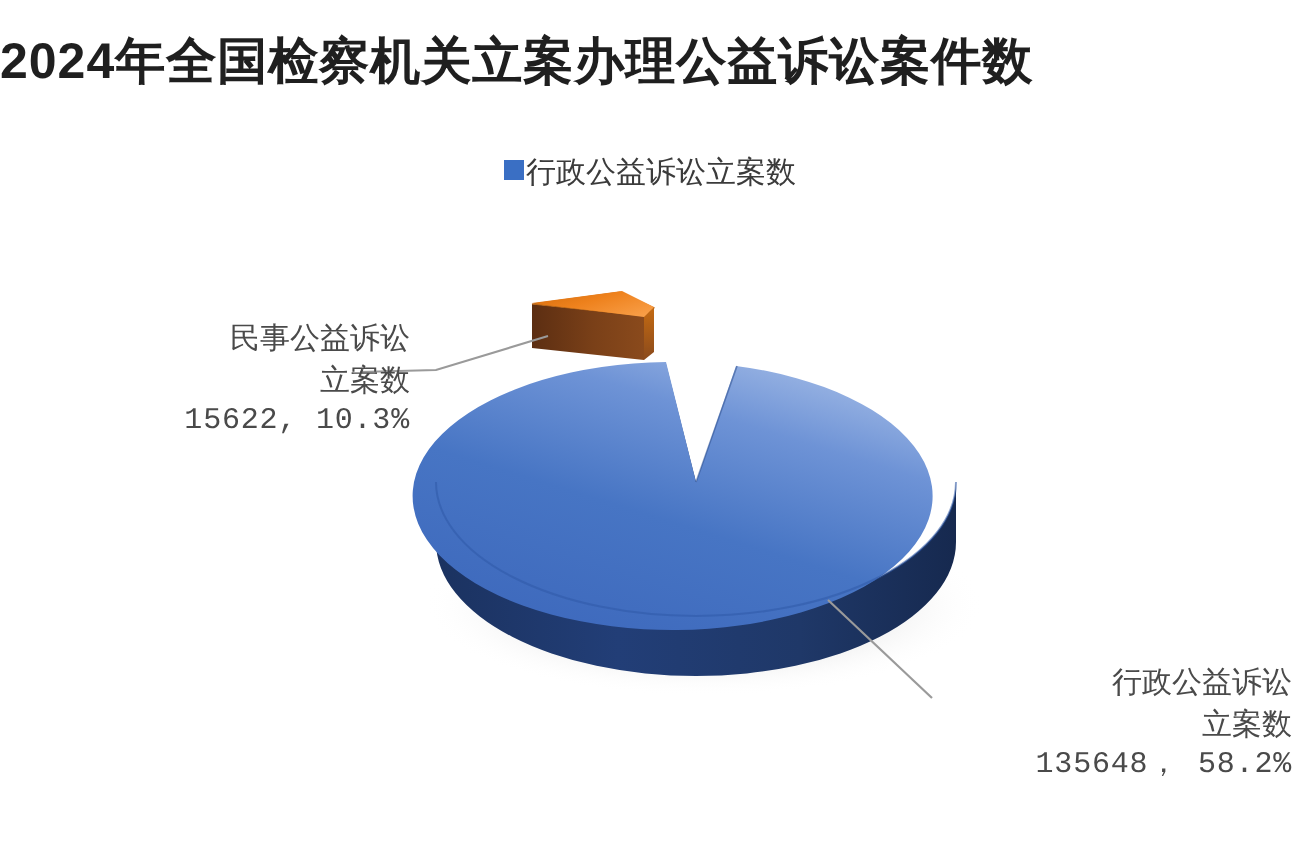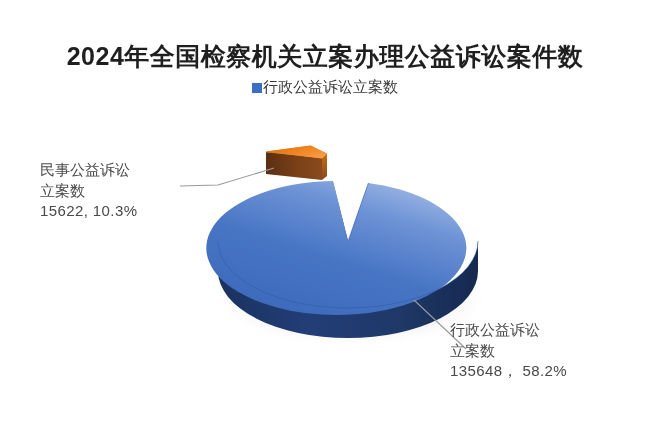"2024年全国检察机关立案办理公益诉讼案件数" #chart-title { margin-top: 26px -> none; text-align: center -> none }
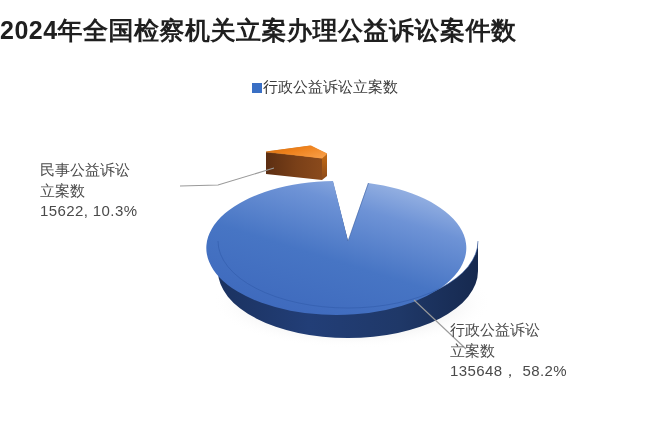"行政公益诉讼立案数" .legend-item { align-items: center -> none }
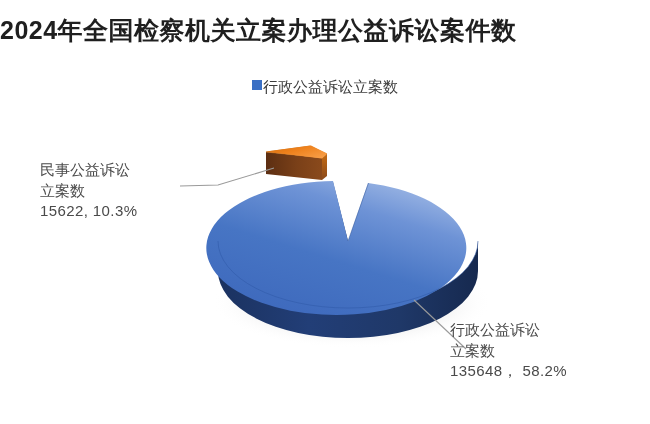"民事公益诉讼" .callout { text-align: left -> right }
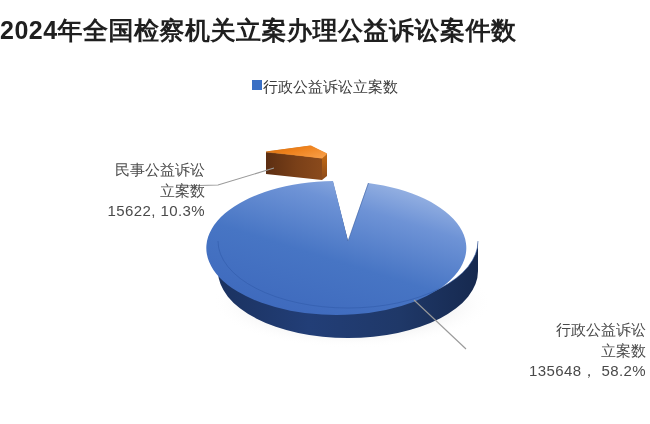"15622, 10.3%" .callout .cl-value { font-family: Liberation Sans, sans-serif -> Liberation Mono, monospace }
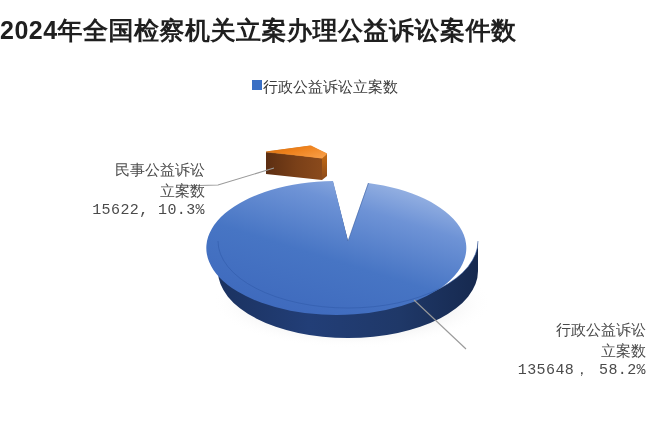"行政公益诉讼" #callout-admin { top: 320px -> 332px }
